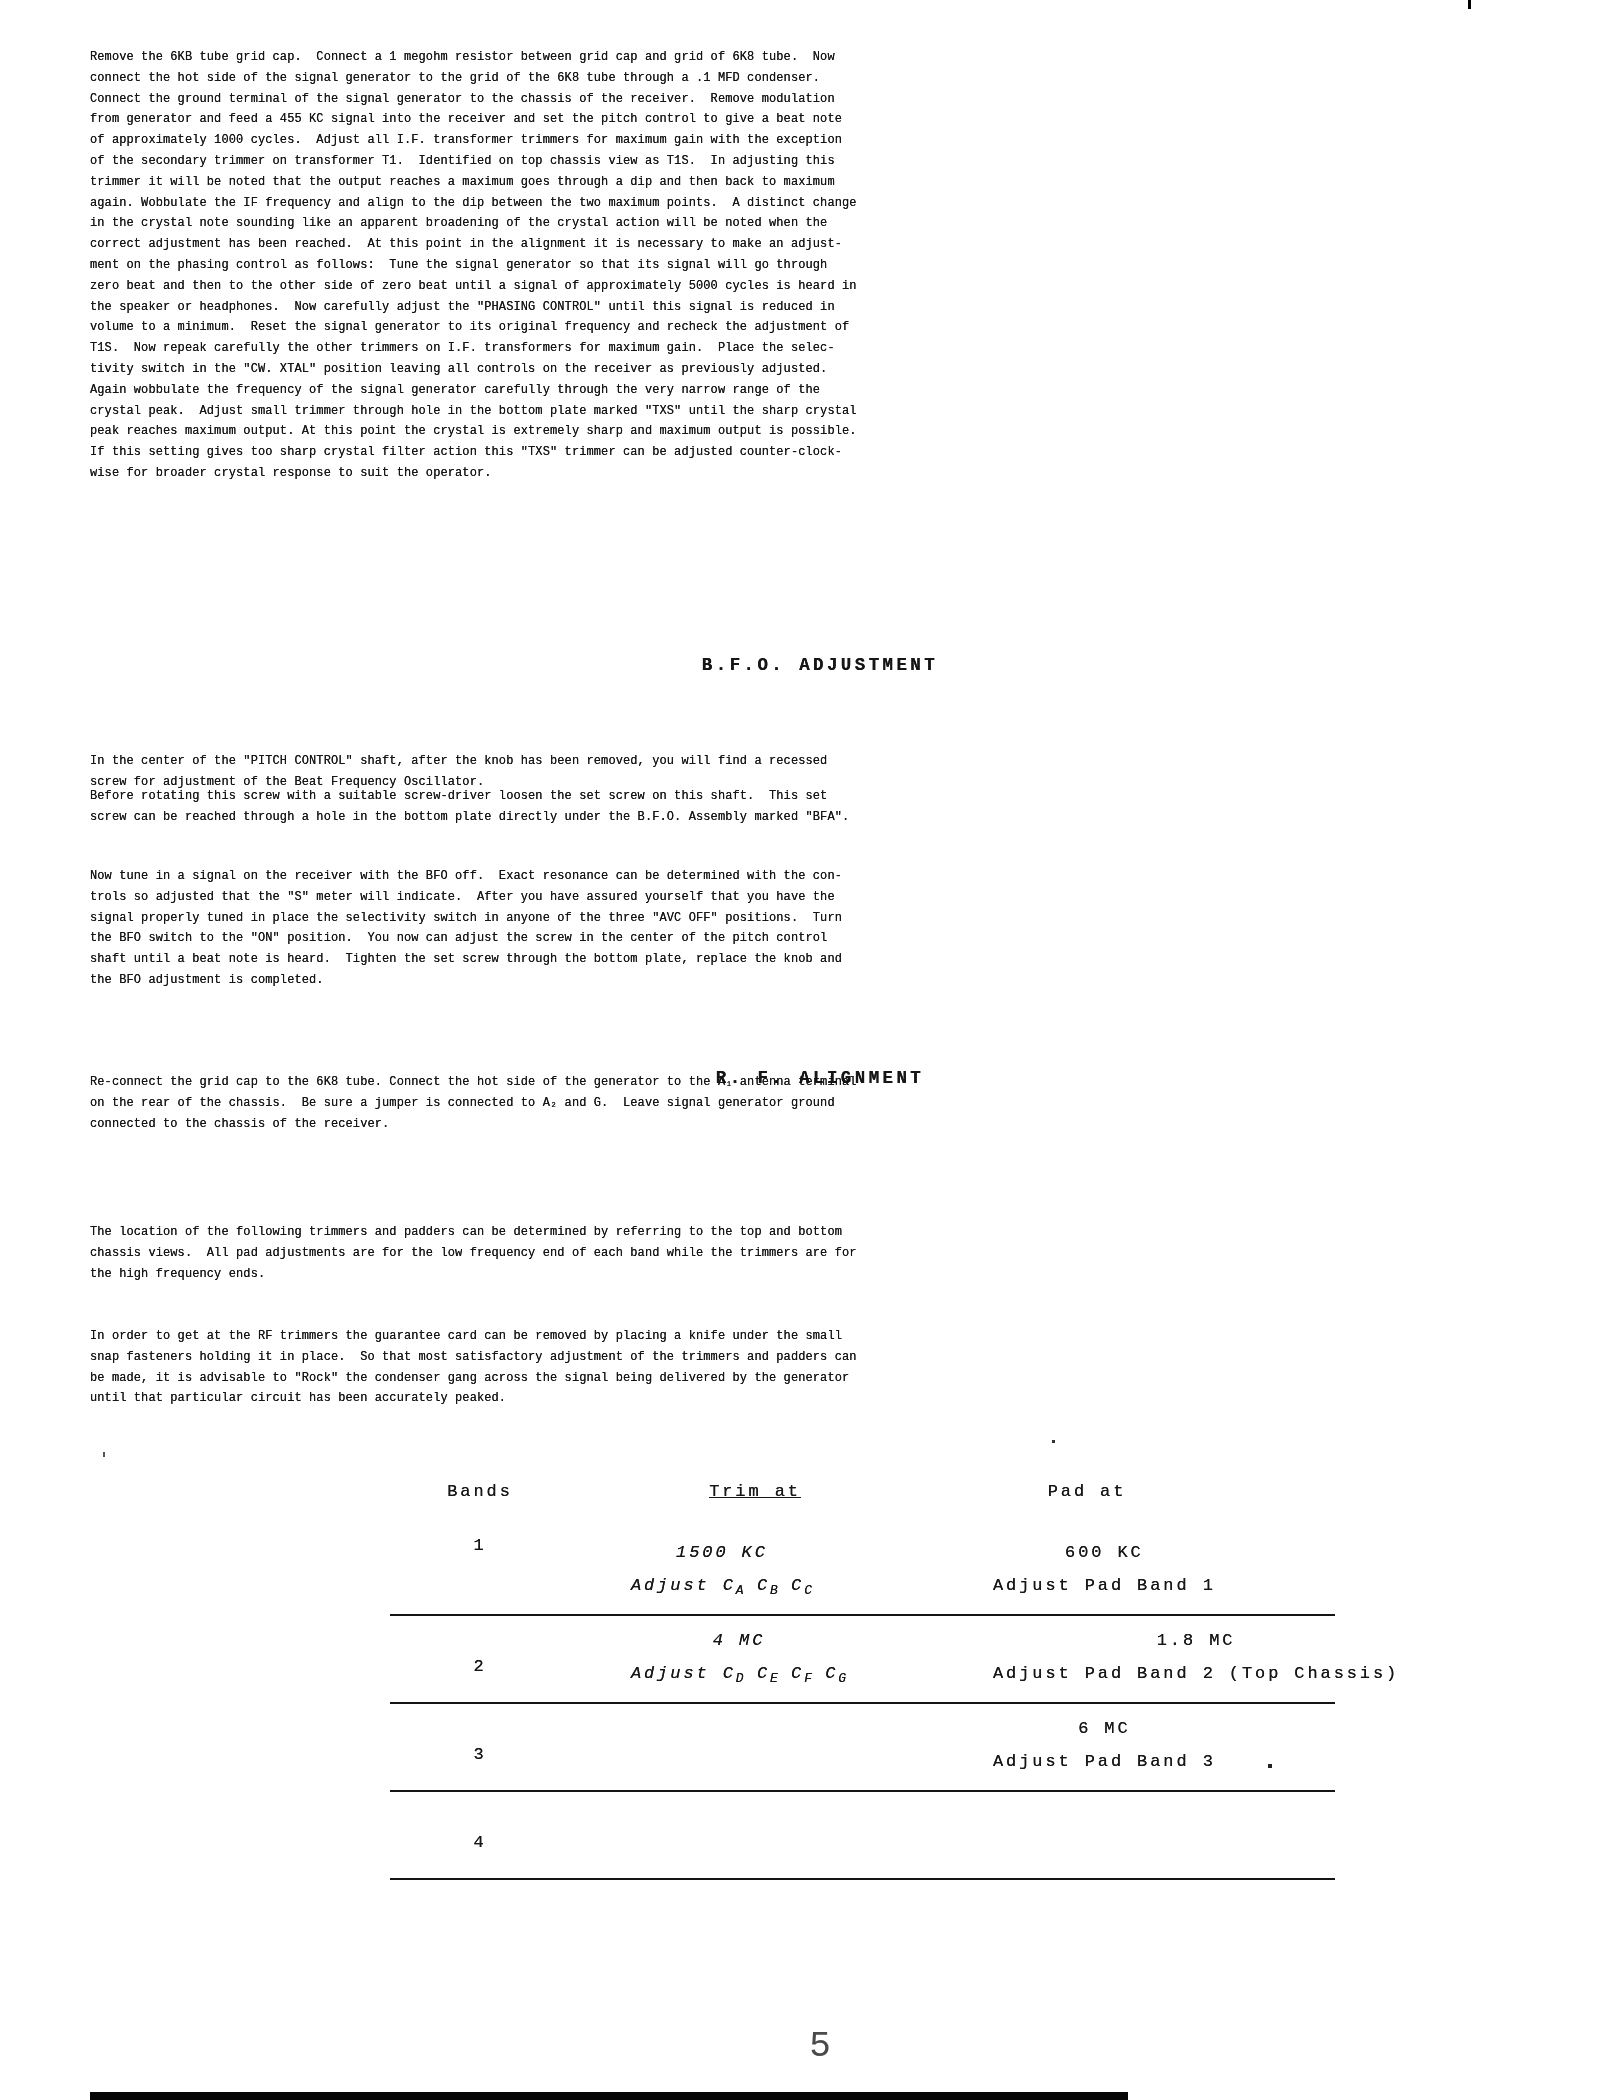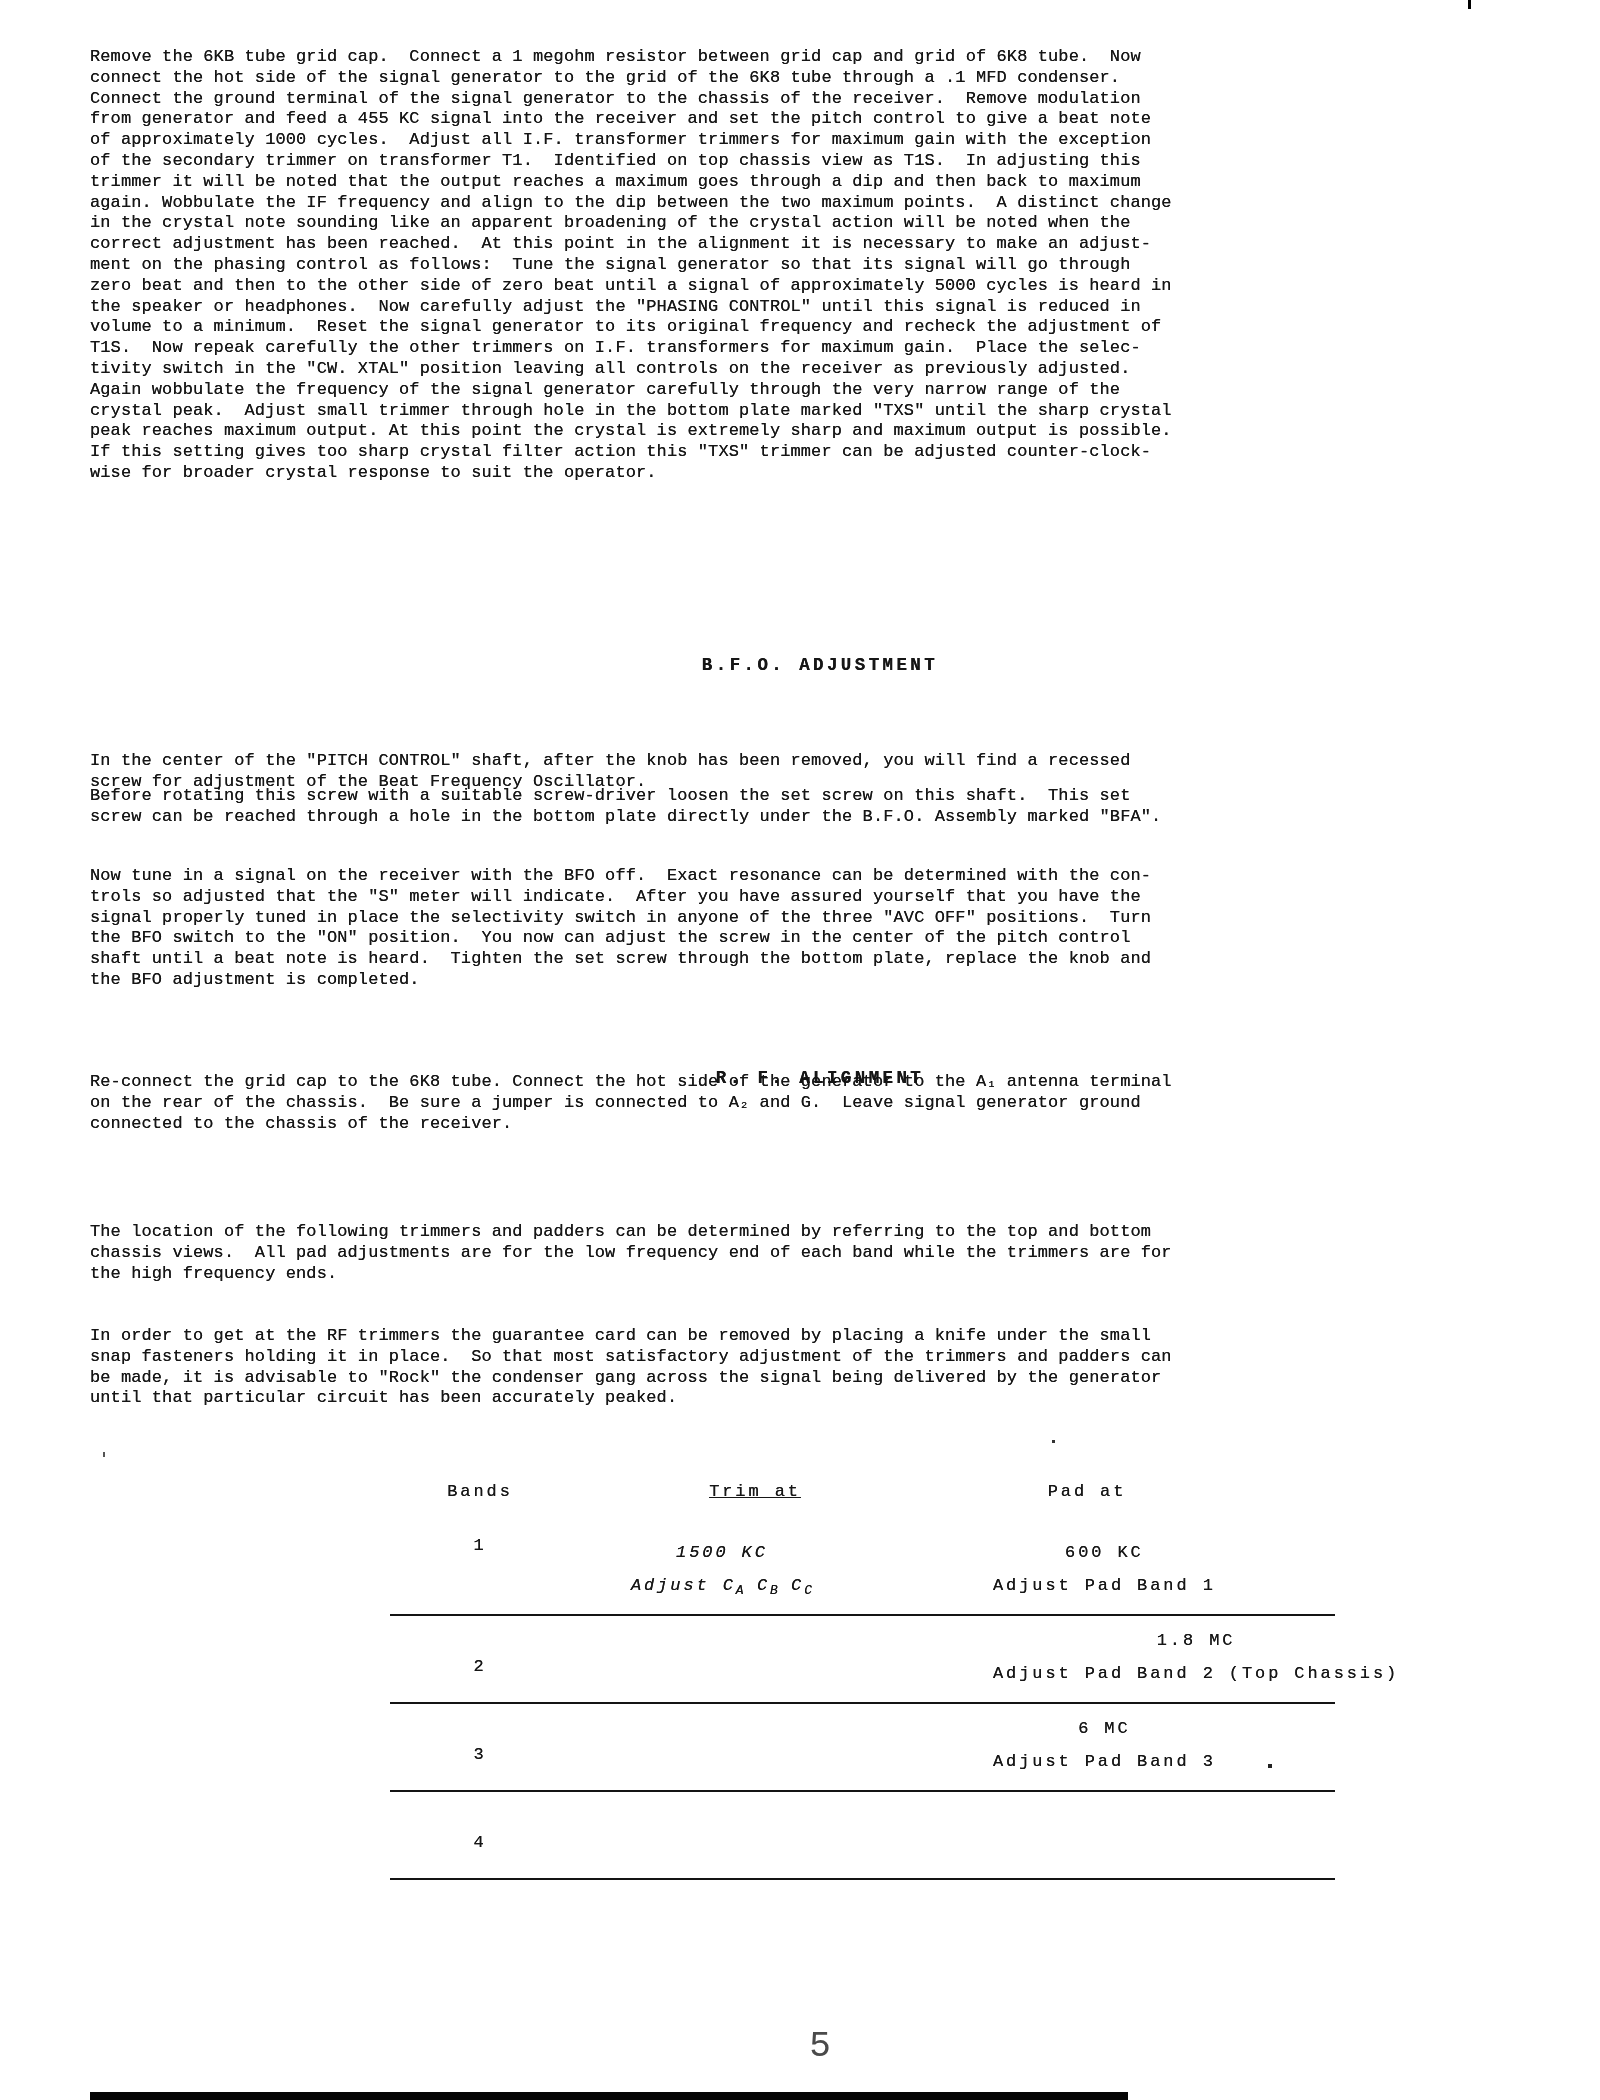"Remove the 6KB tube grid" .para { font-size: 17px -> 12px }
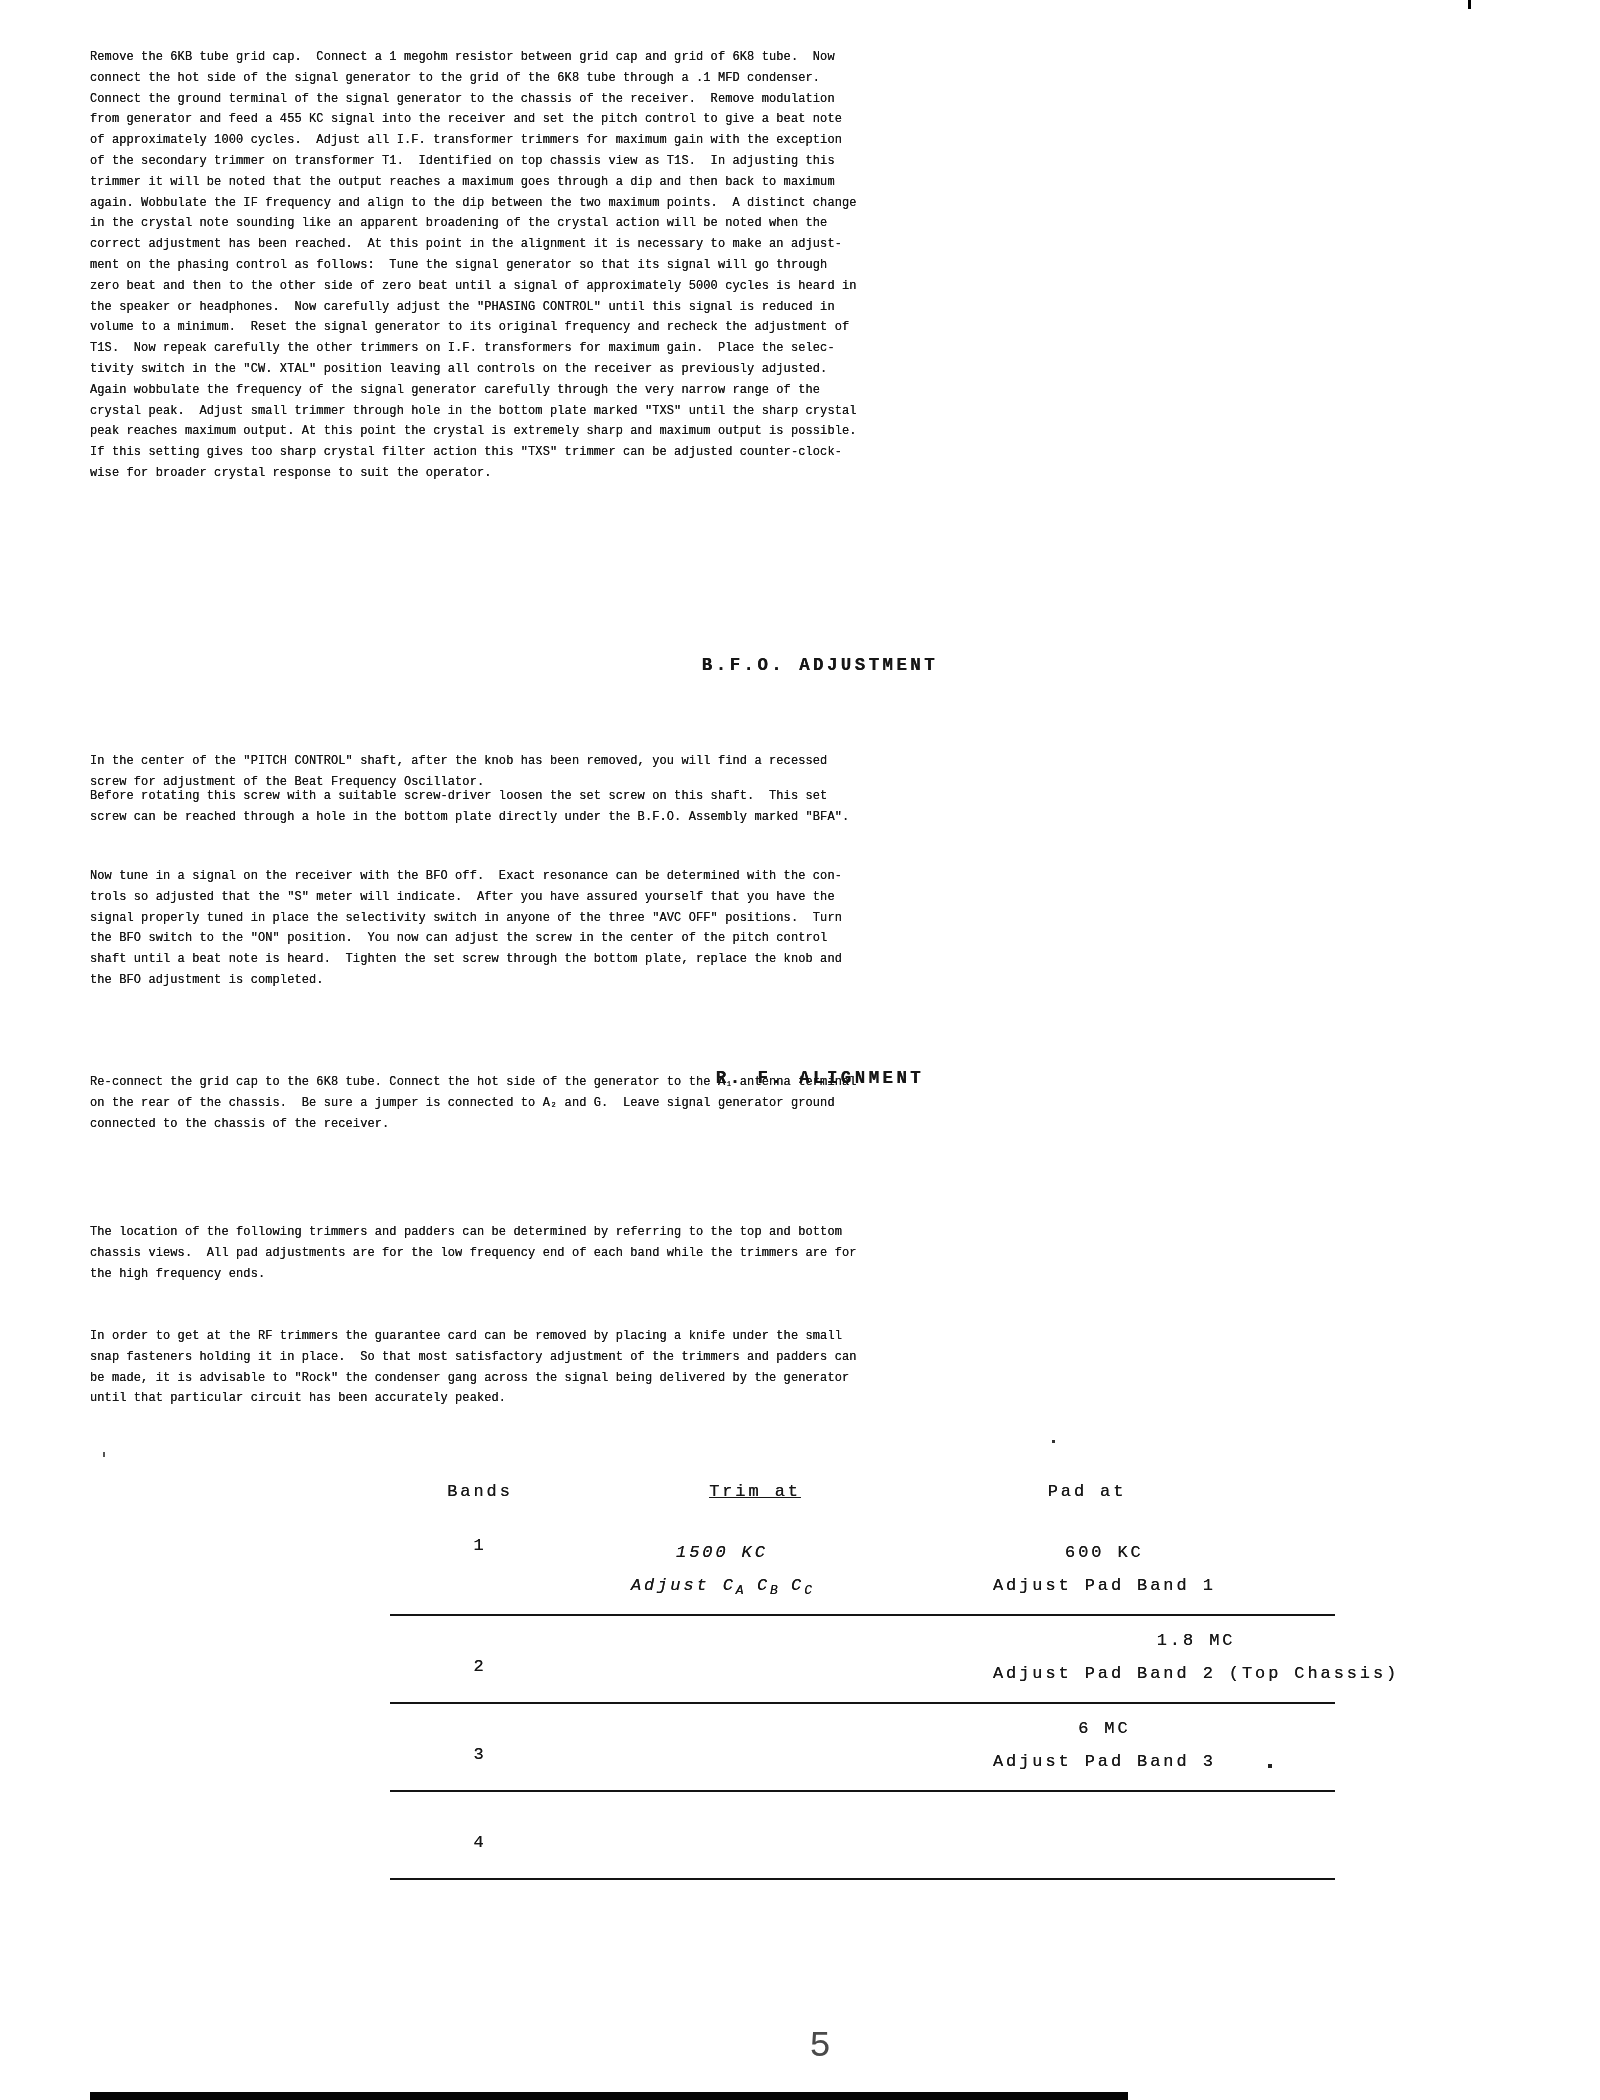"4 MC" div.trim-cell { html: none -> <div><div>4 MC</div><div>Adjust <span>C<sub>D</sub></span><span>C<sub>E</sub></span><span>C<sub>F</sub></span><span>C<sub>G</sub></span></div></div> }
